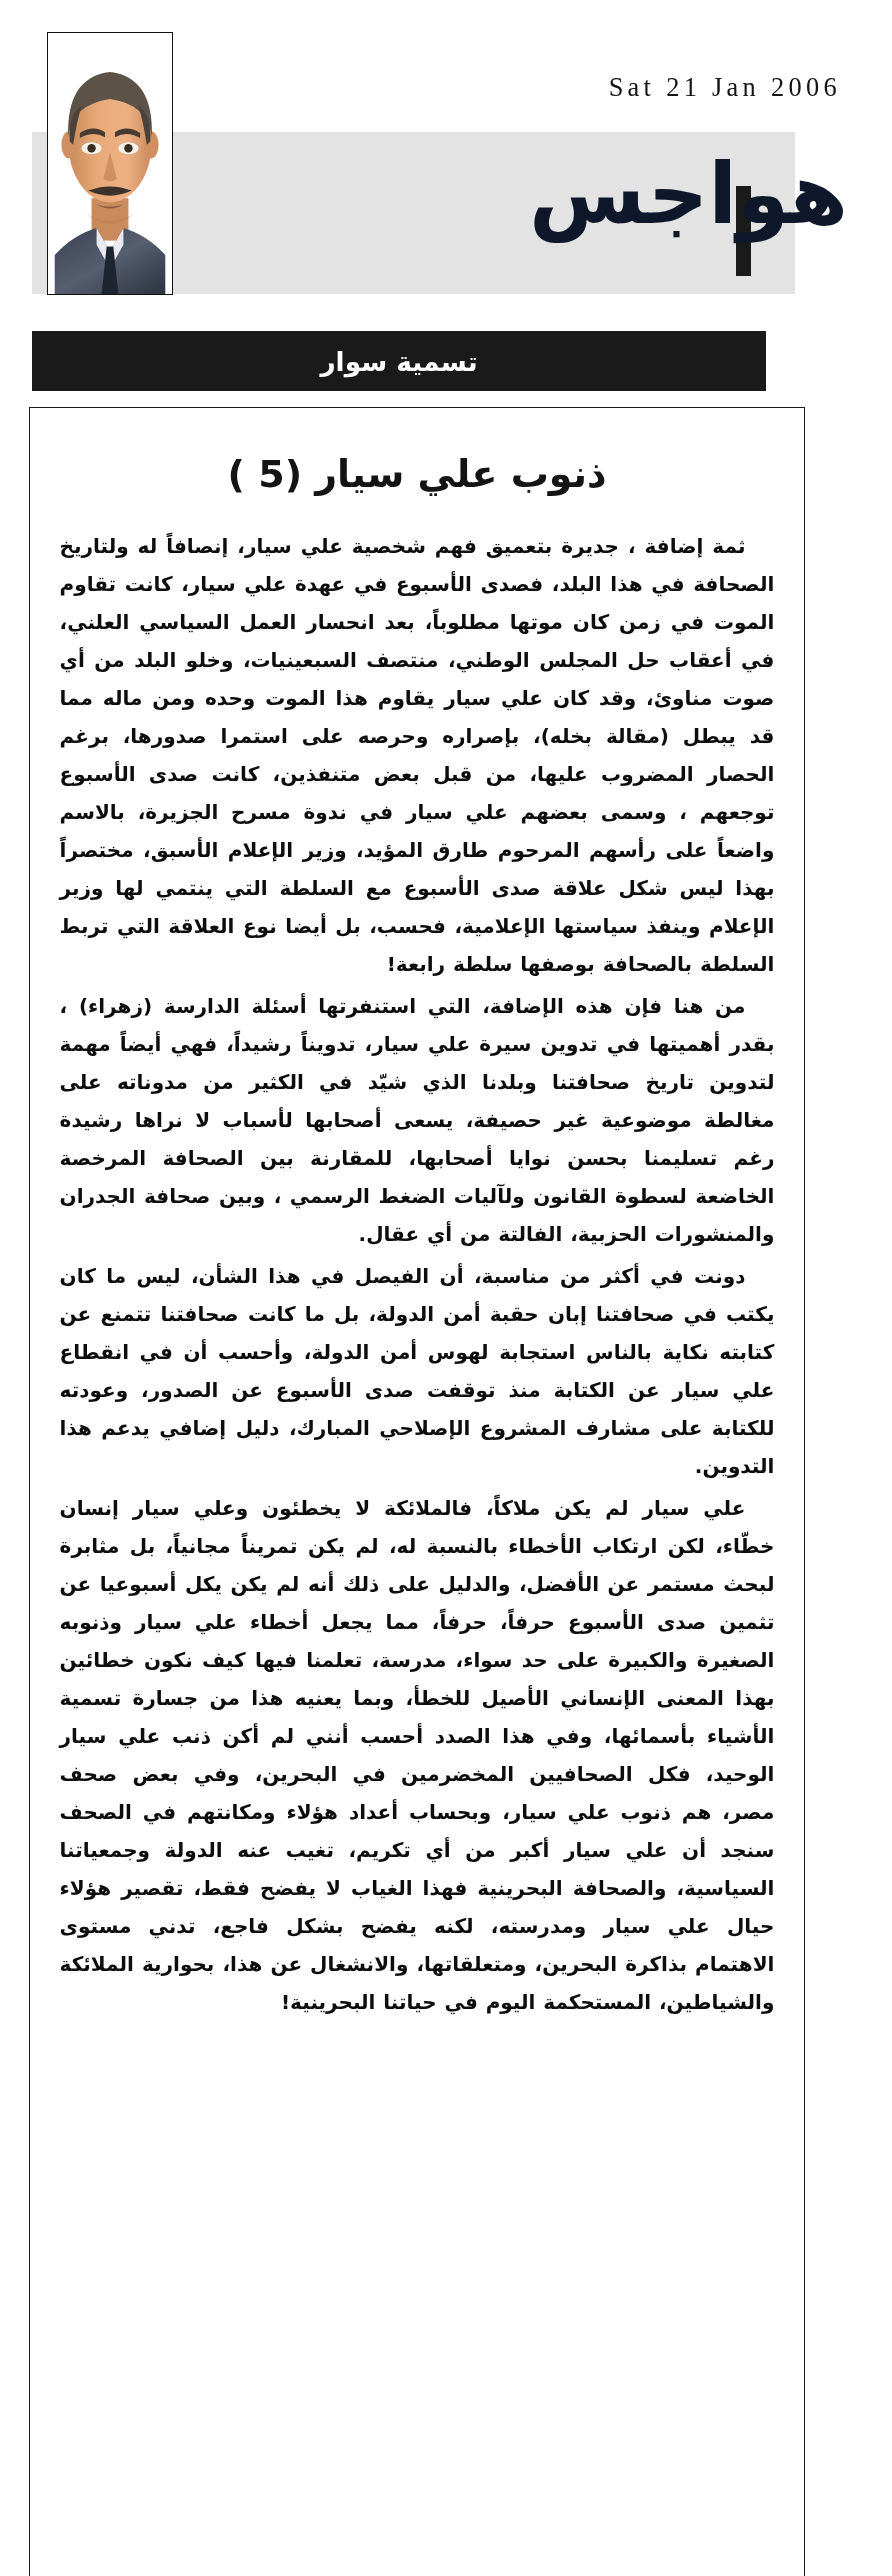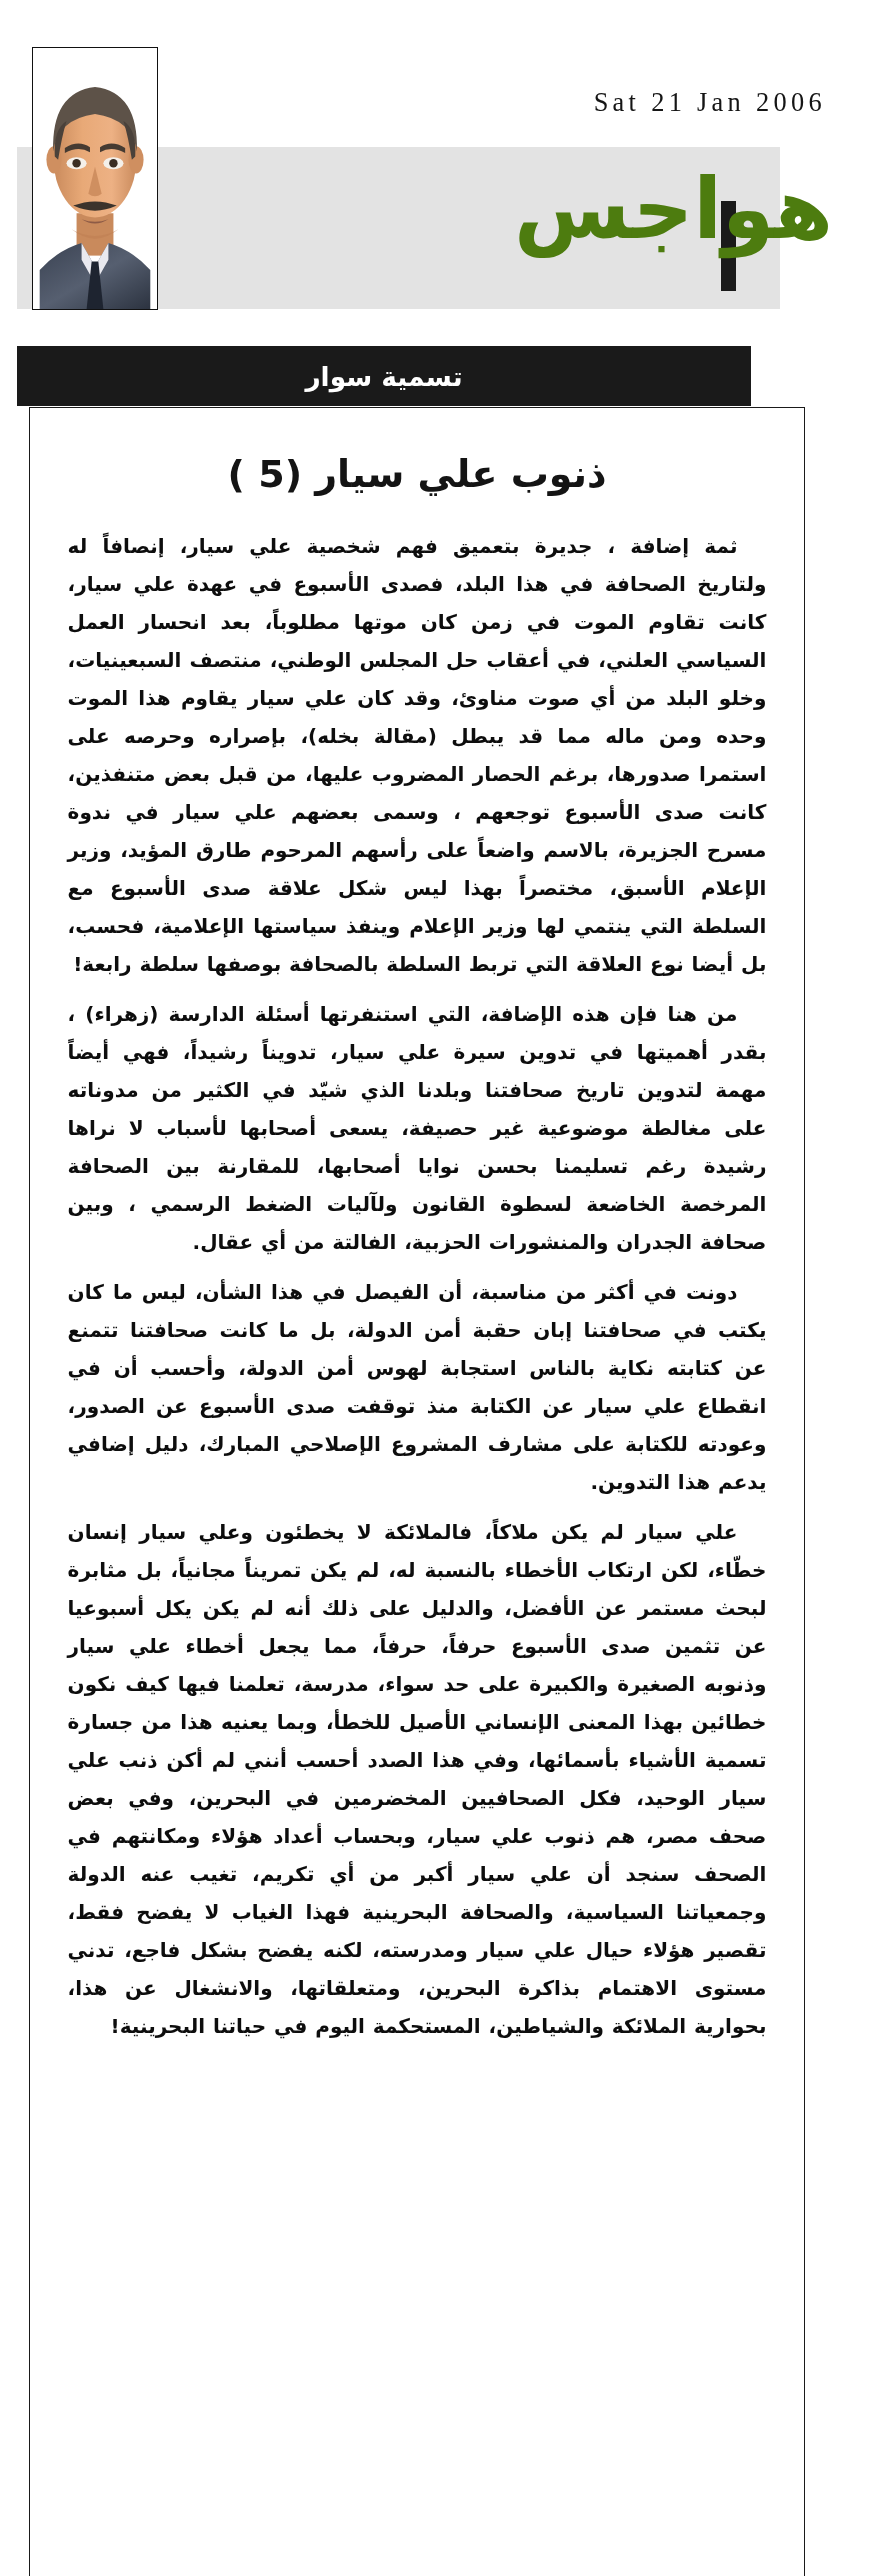"Sat 21 Jan 2006" .page { padding: 15px -> 0 }
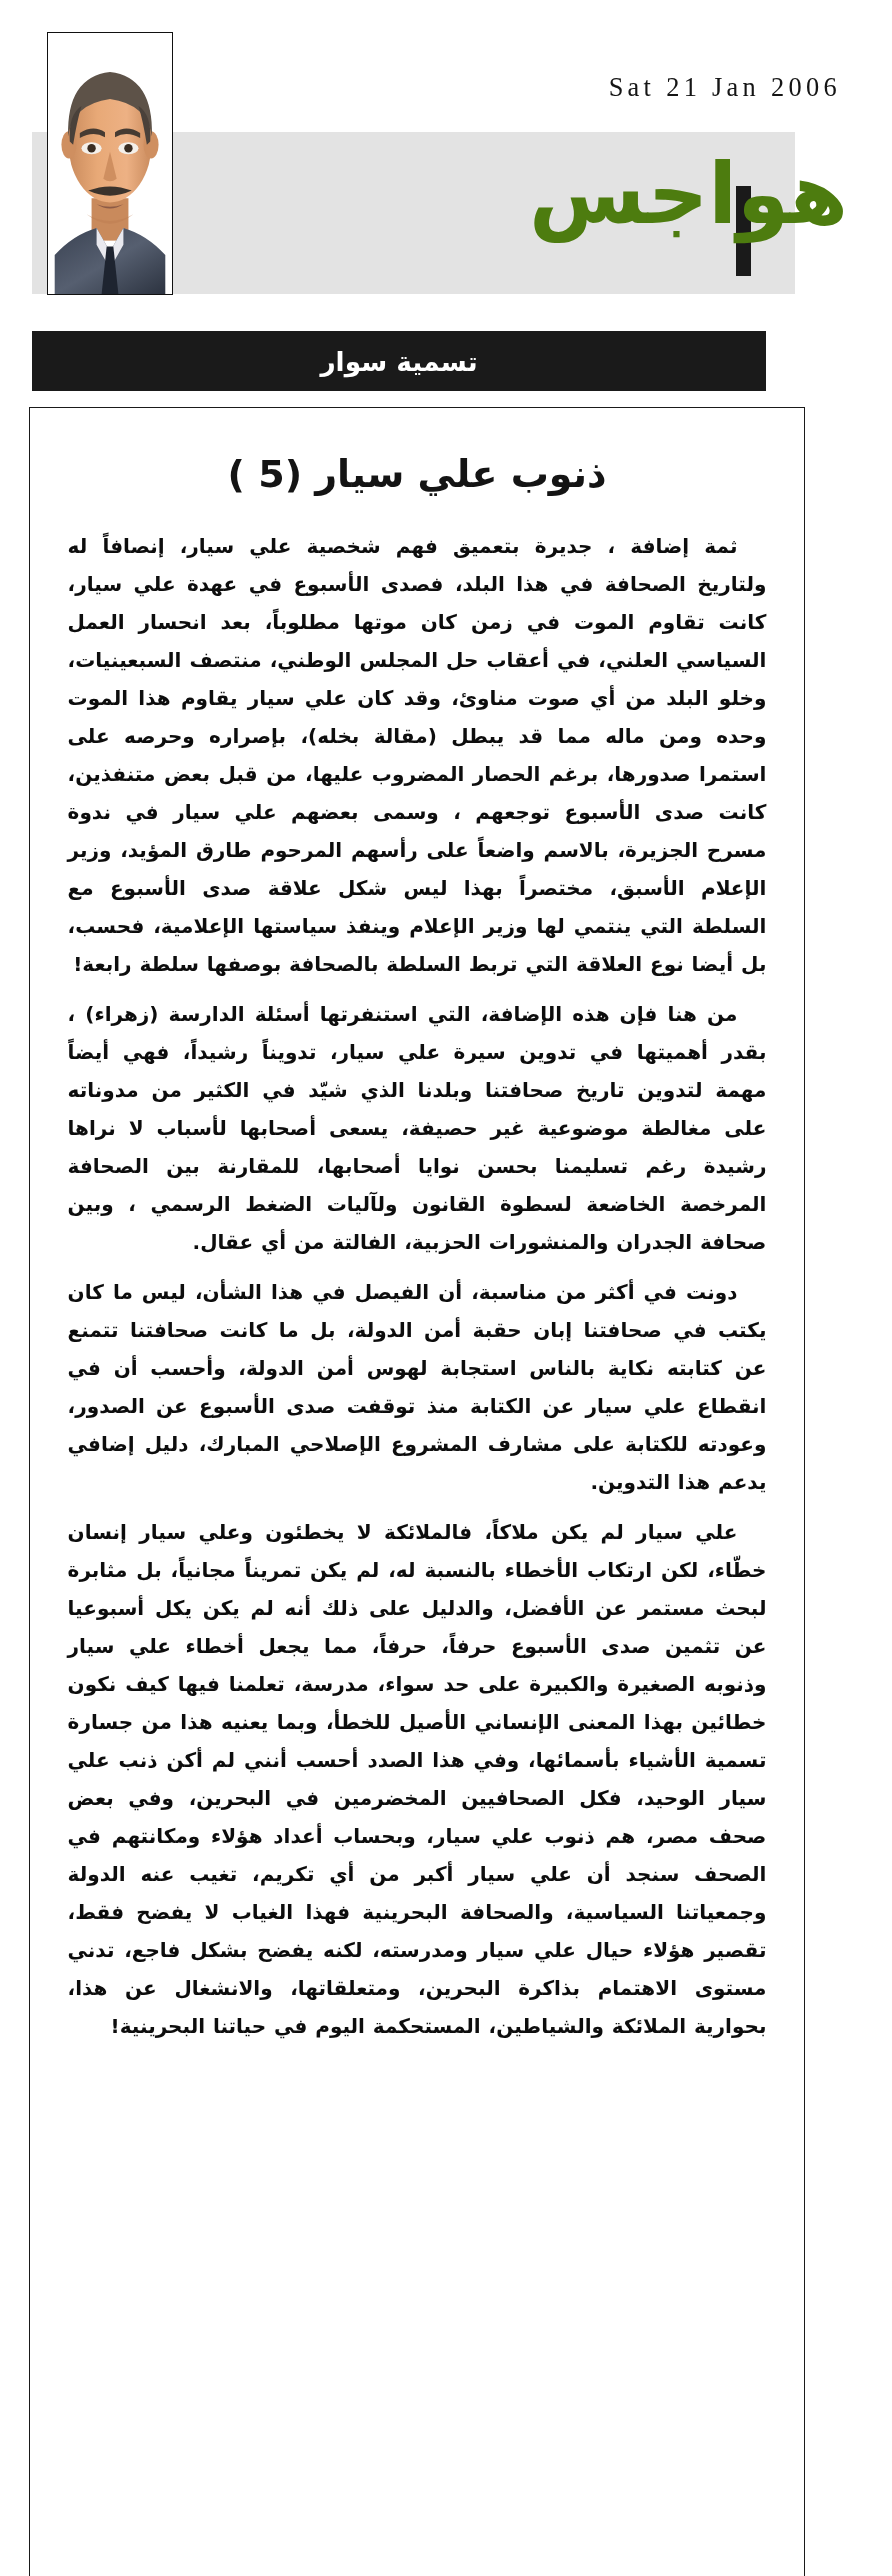"هواجس" .masthead-title { color: #4d7c0f -> #0f172a }
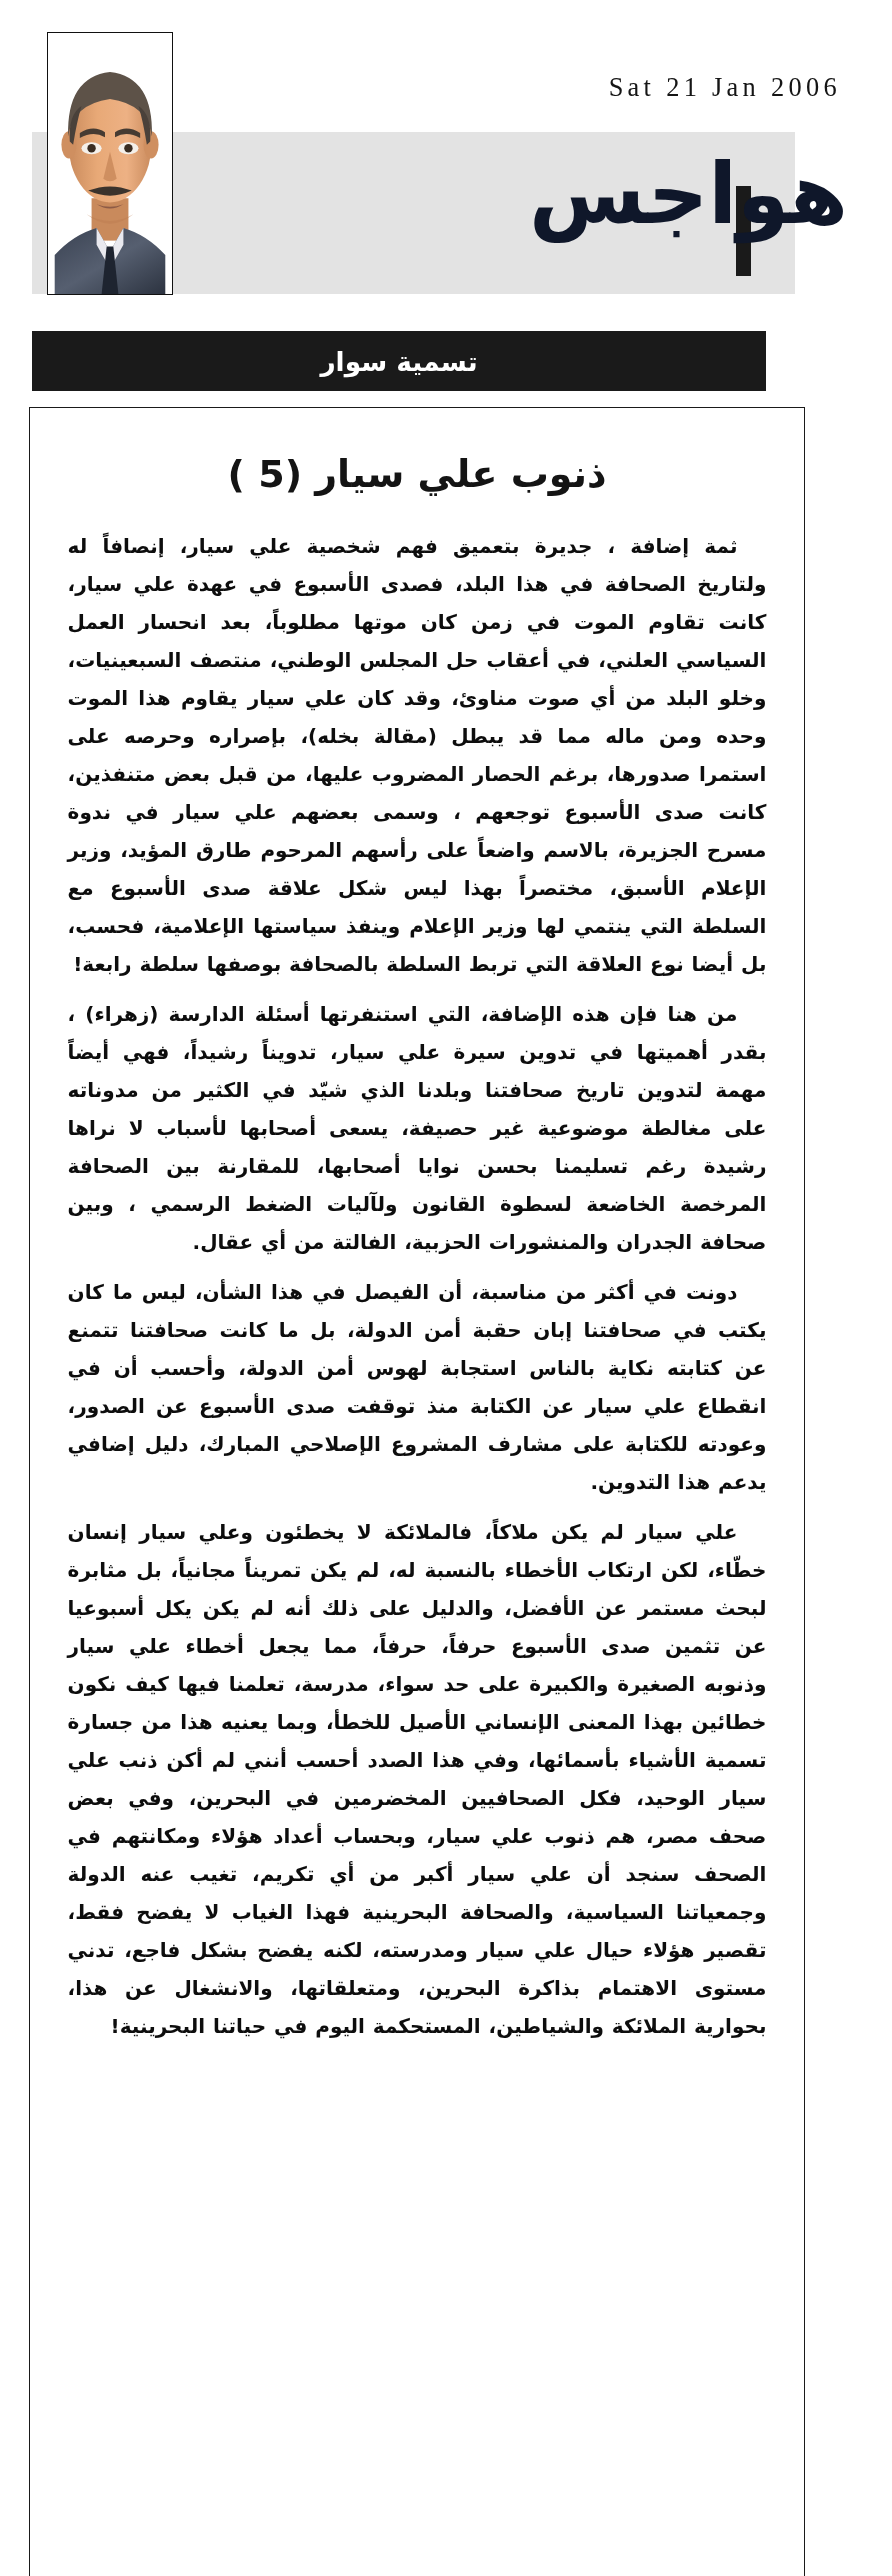"ثمة إضافة ، جديرة بتعميق" .body-text p { margin: 12px -> 4px }
